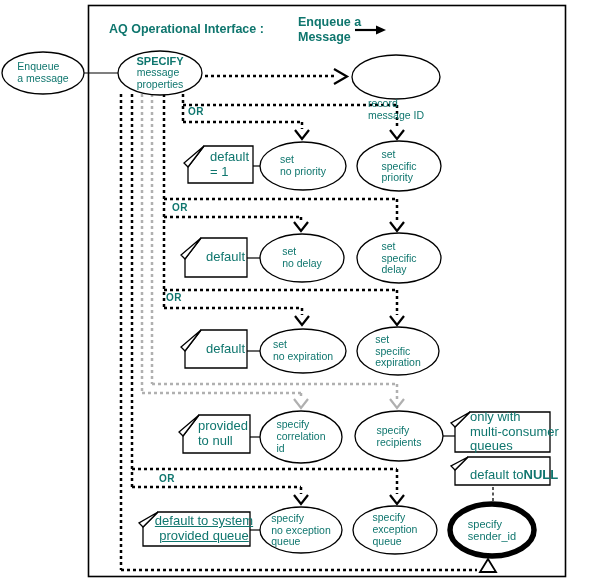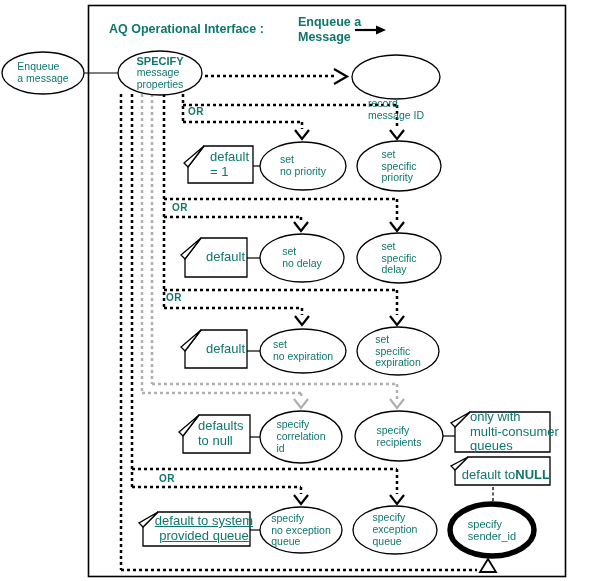"defaults" div.txt { text: defaults -> provided }
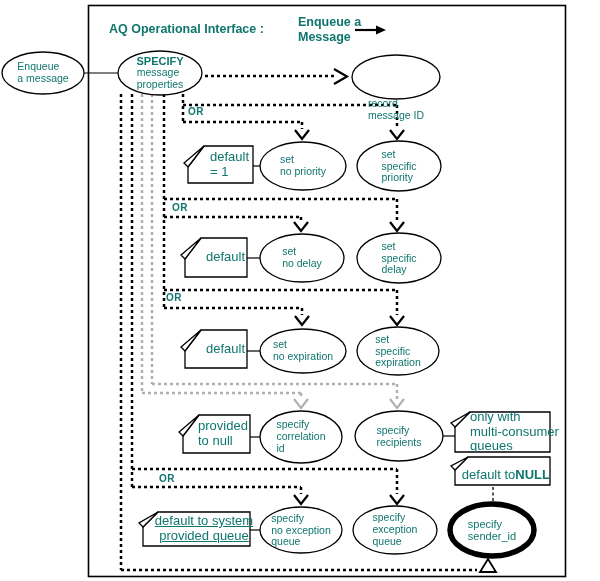"default to" div.txt { justify-content: flex-end -> none }
